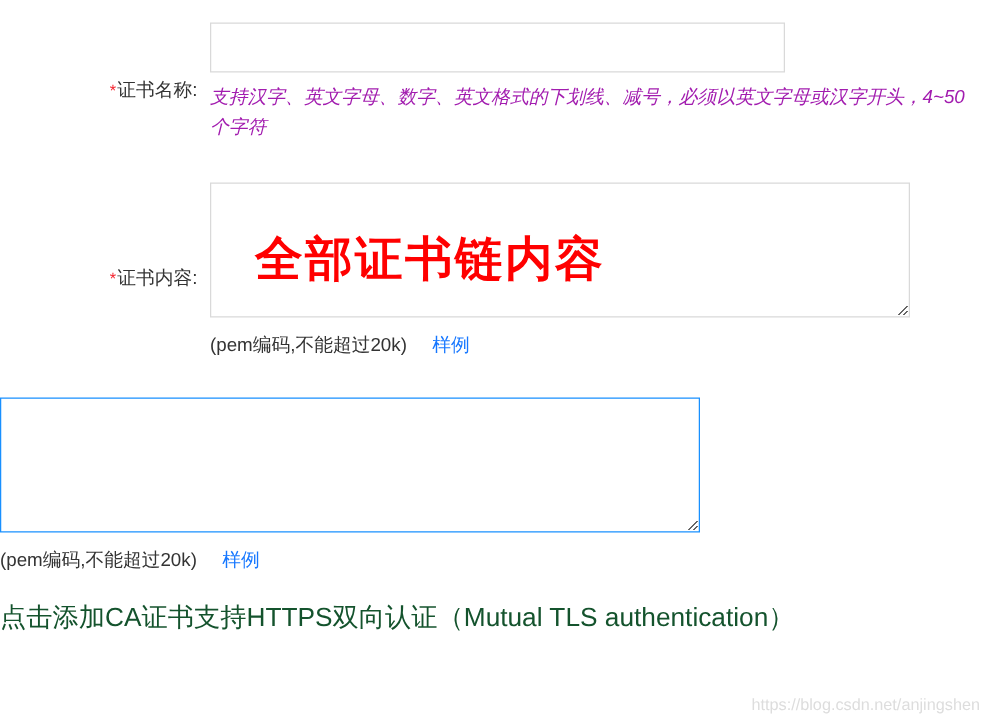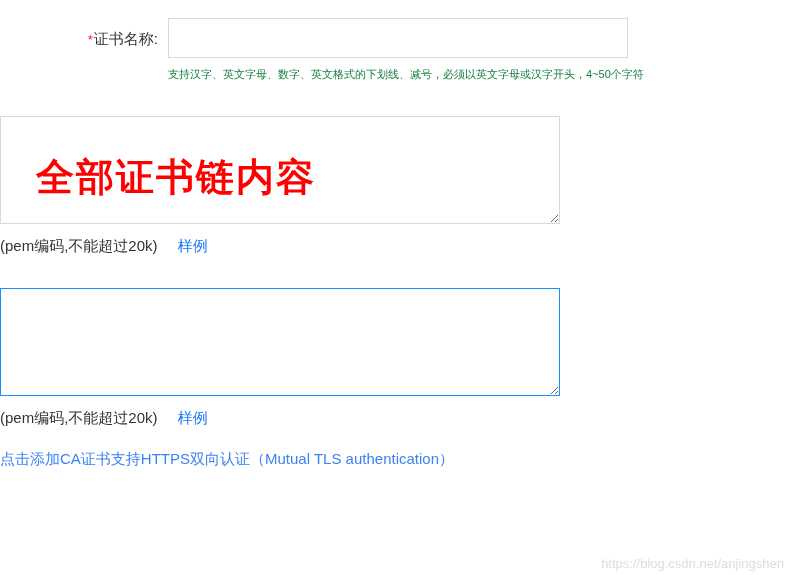"*证书名称:" .form-row { align-items: flex-start -> center }
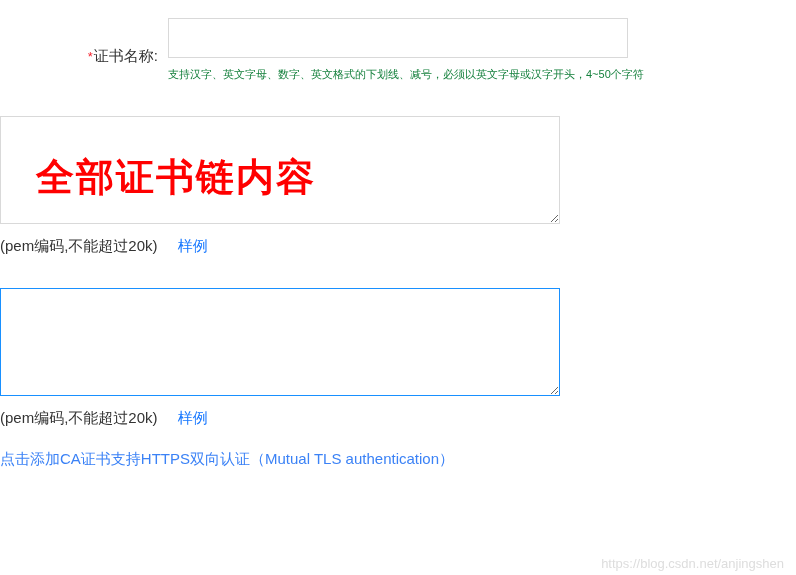"支持汉字、英文字母、数字、英文格式的下划线、减号，必须以英文字母或汉字开头，4~" .hint-text { color: #15803d -> #a21caf; font-size: 11px -> 15px; font-style: none -> italic }
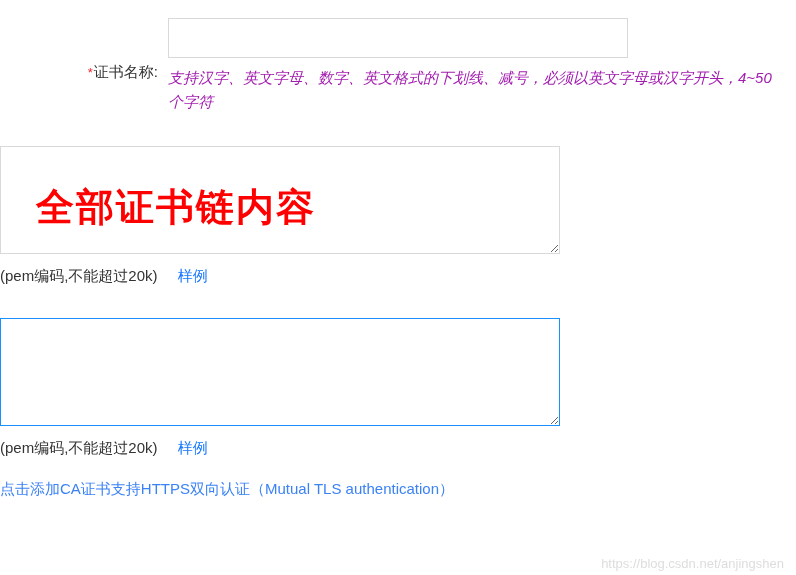"*证书内容:" div.label-col { html: none -> <div> <span>*</span><span>证书内容:</span> </div> }
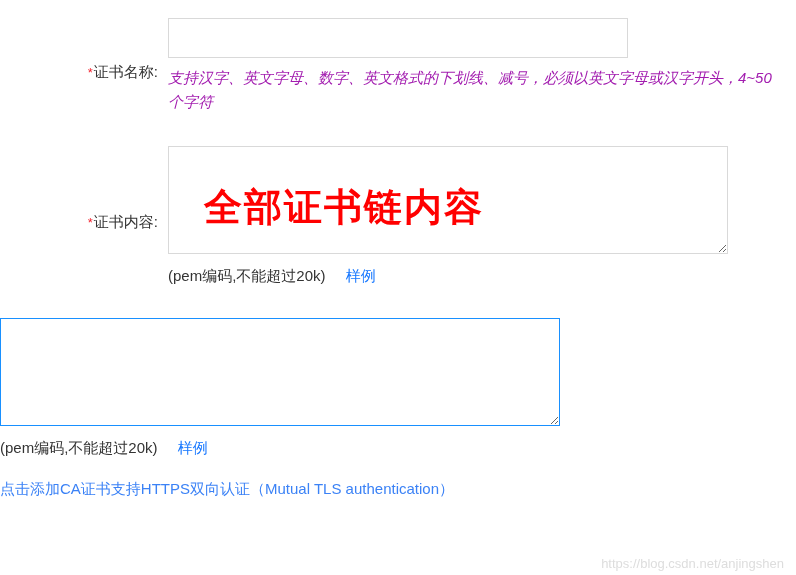"点击添加CA证书支持HTTPS双向认证（Mutual TLS" .ca-link-row { color: #3b82f6 -> #14532d; font-size: 15px -> 21px }
